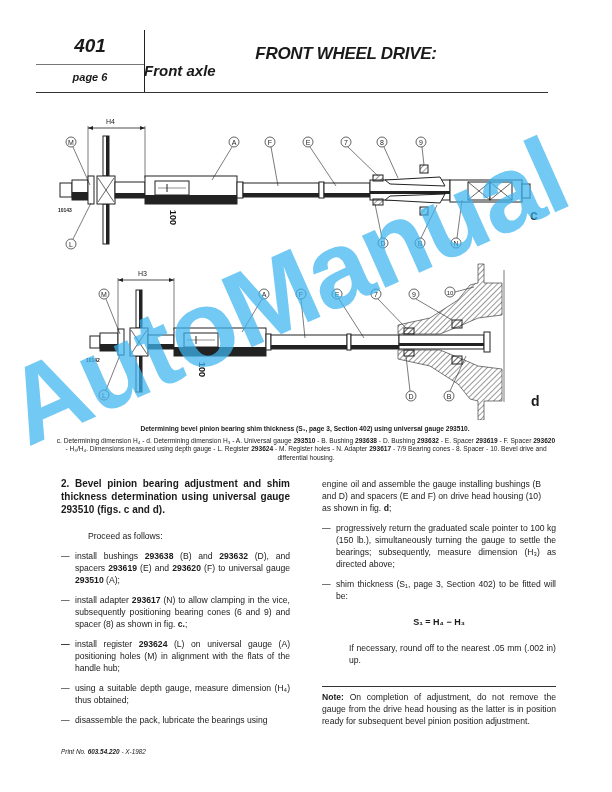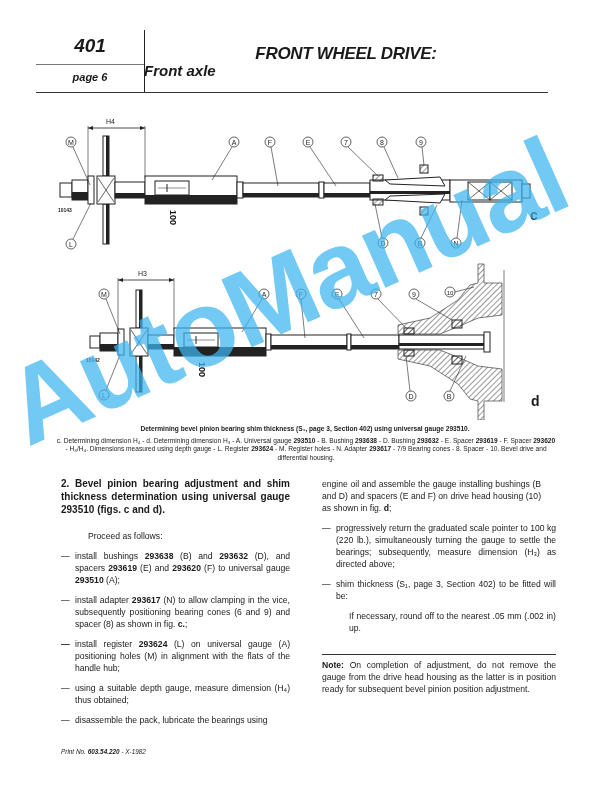"progressively return the graduated scale" span { text: 220 -> 150 }
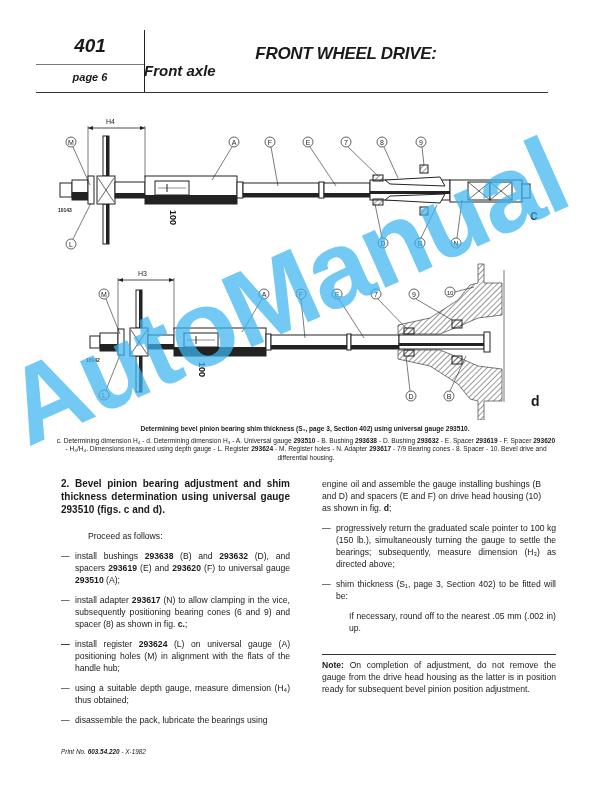"S₁ = H₄ − H₃" div.formula { html: none -> <div>S₁ = H₄ − H₃</div> }
